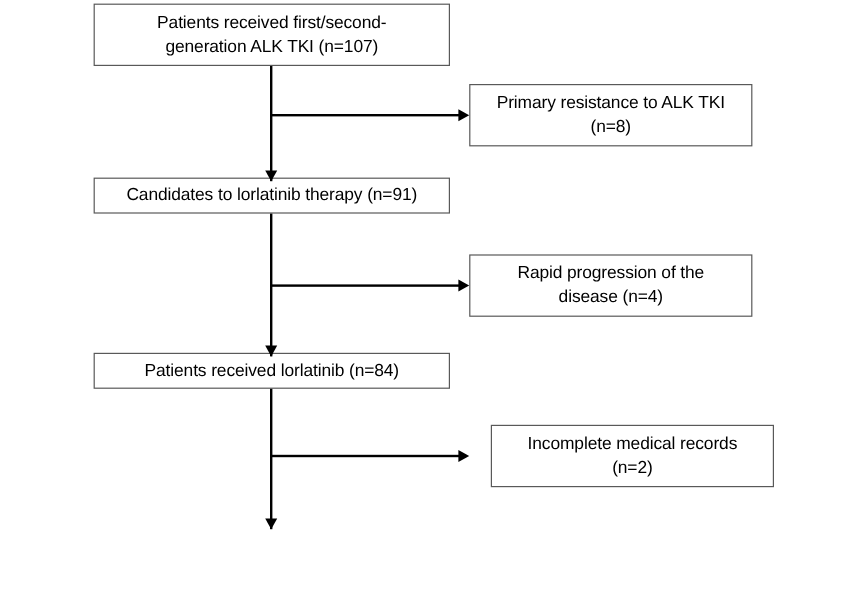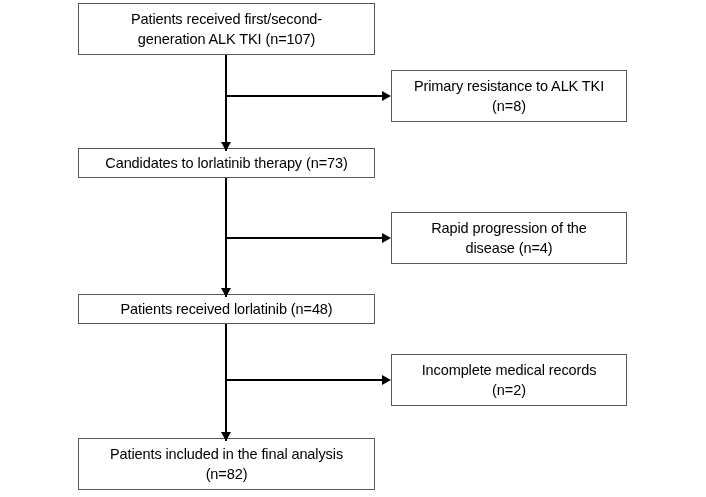"Candidates to lorlatinib therapy (n=73)" span.node-text { text: 73 -> 91 }
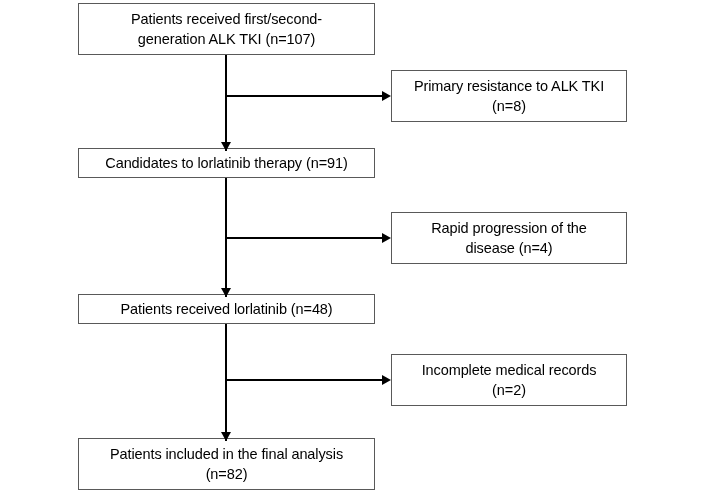"Patients received lorlatinib (n=48)" span.node-text { text: 48 -> 84 }
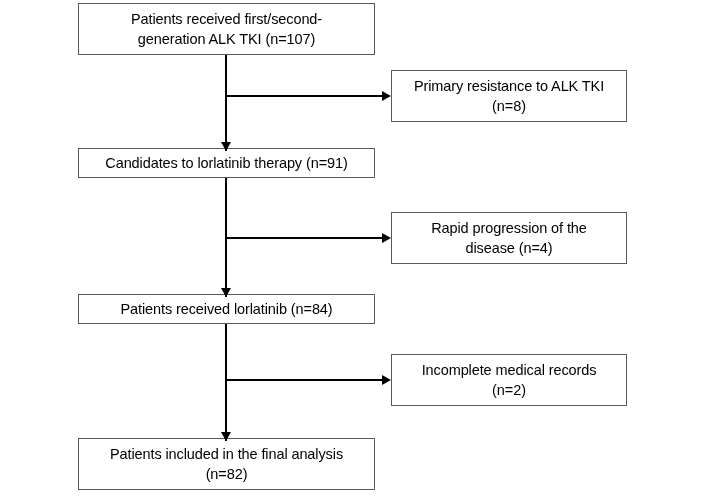"Incomplete medical records" #box-side-3 { left: 391px -> 409px }
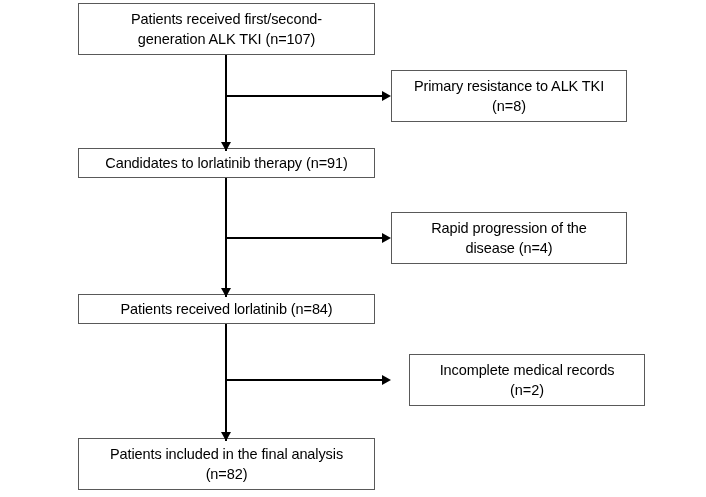"Patients included in the final" div.node-box { html: <div> <span>Patients included in the final analysis (n=82)</span> </div> -> none }
